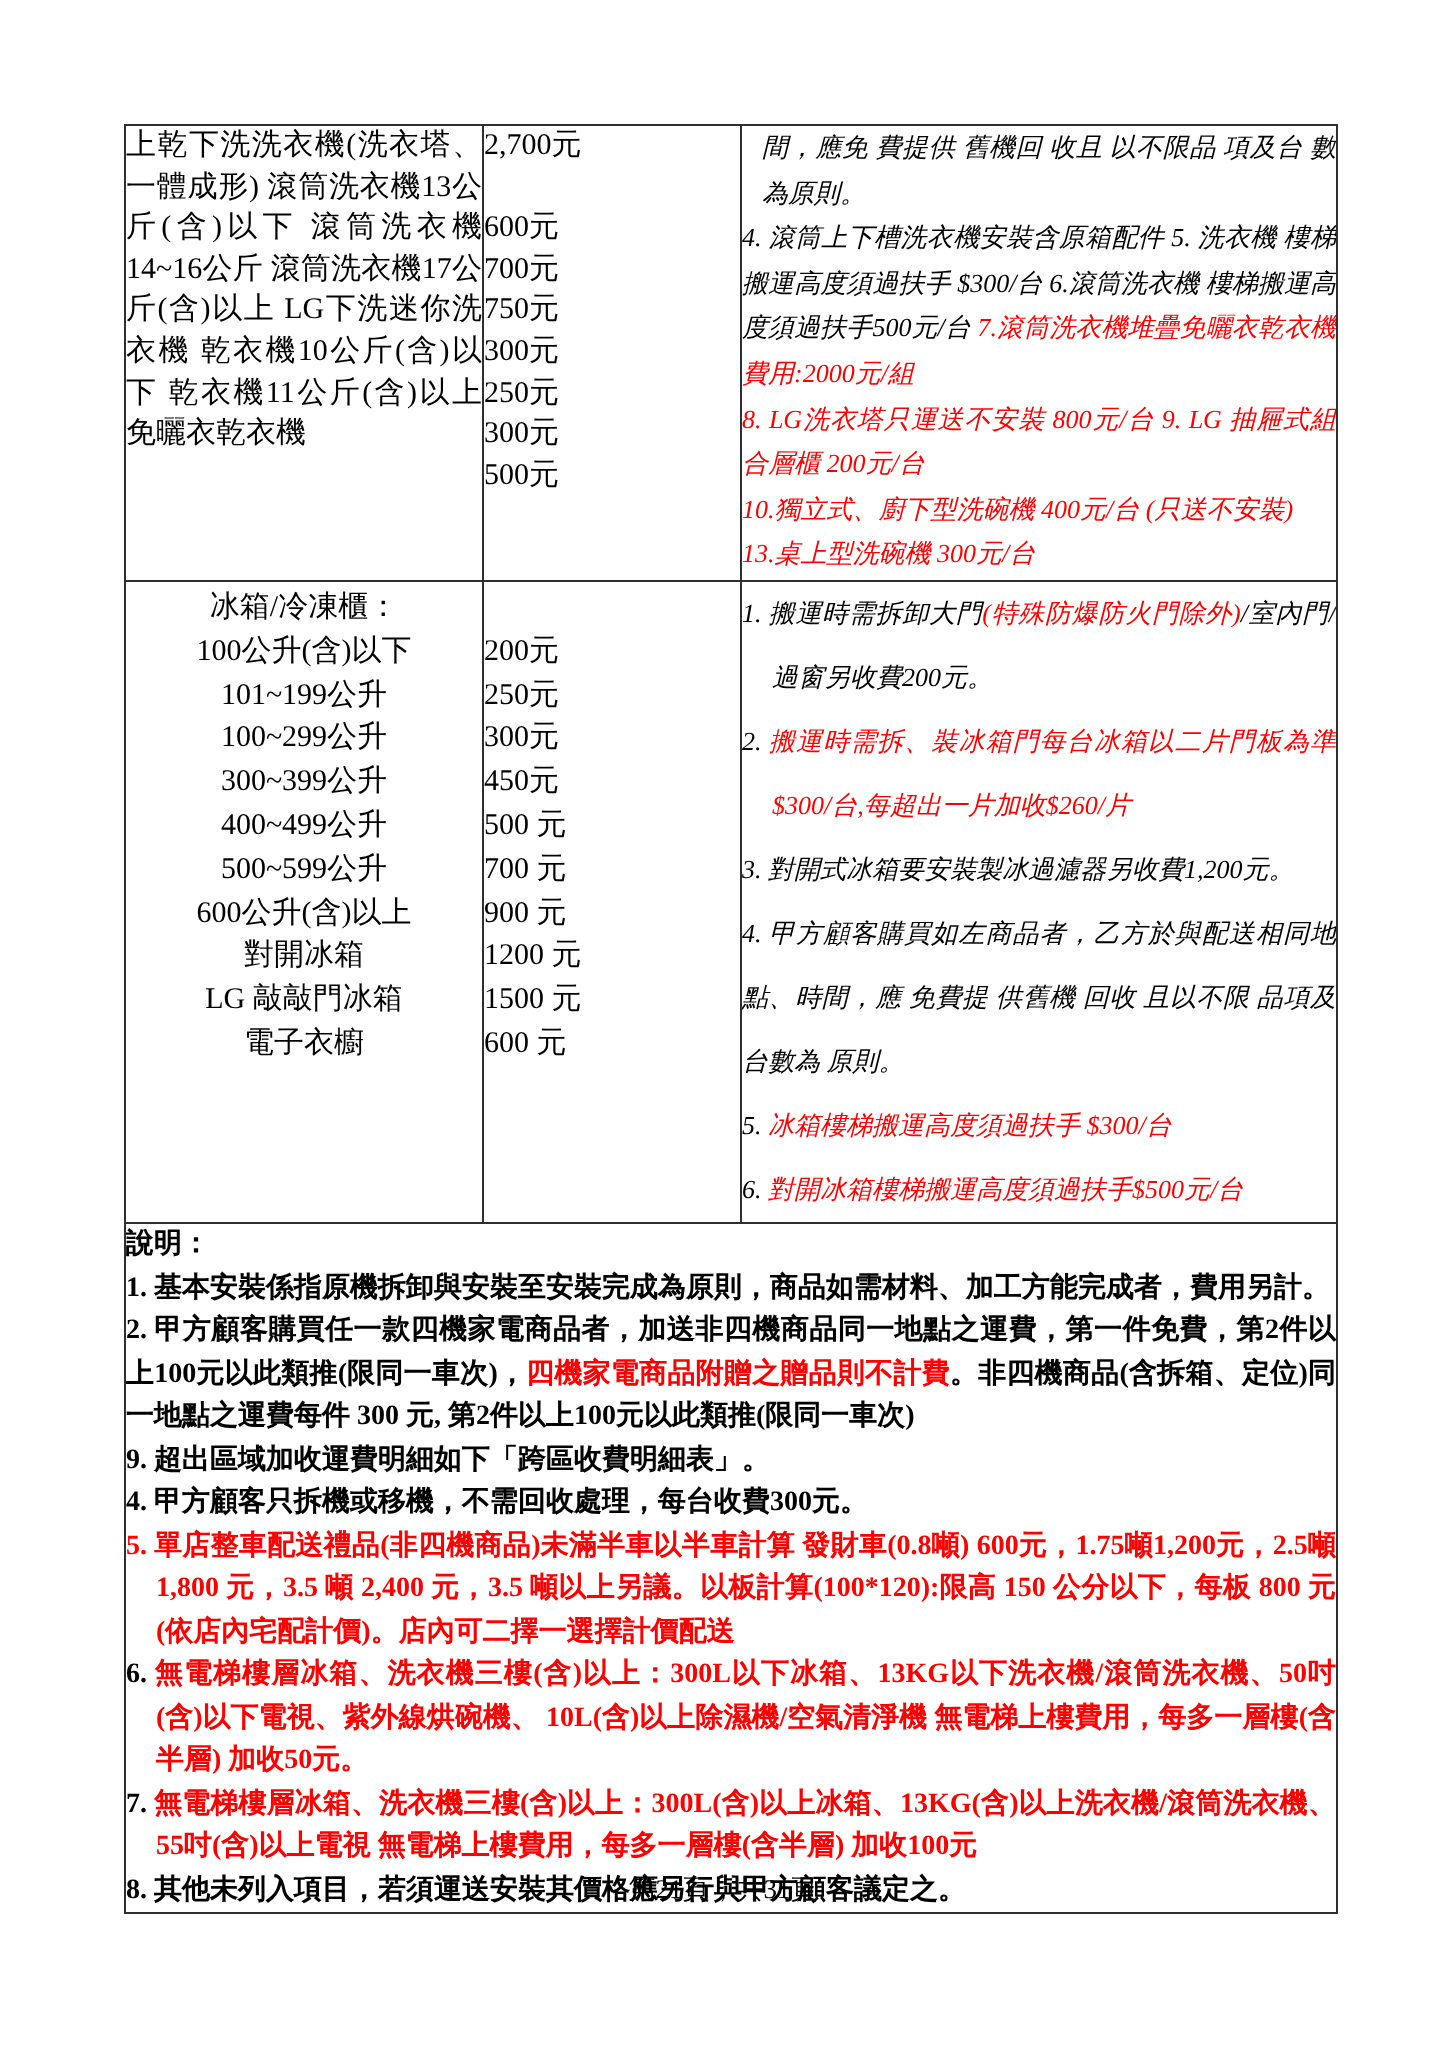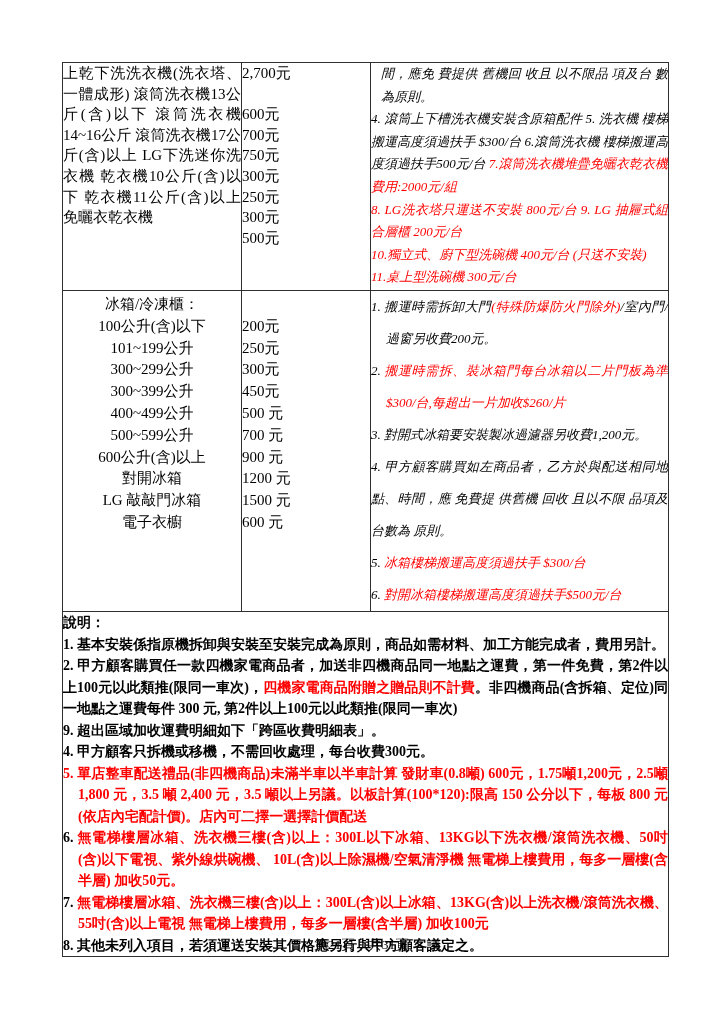"11.桌上型洗碗機 300元/台" span.red { text: 11 -> 13 }
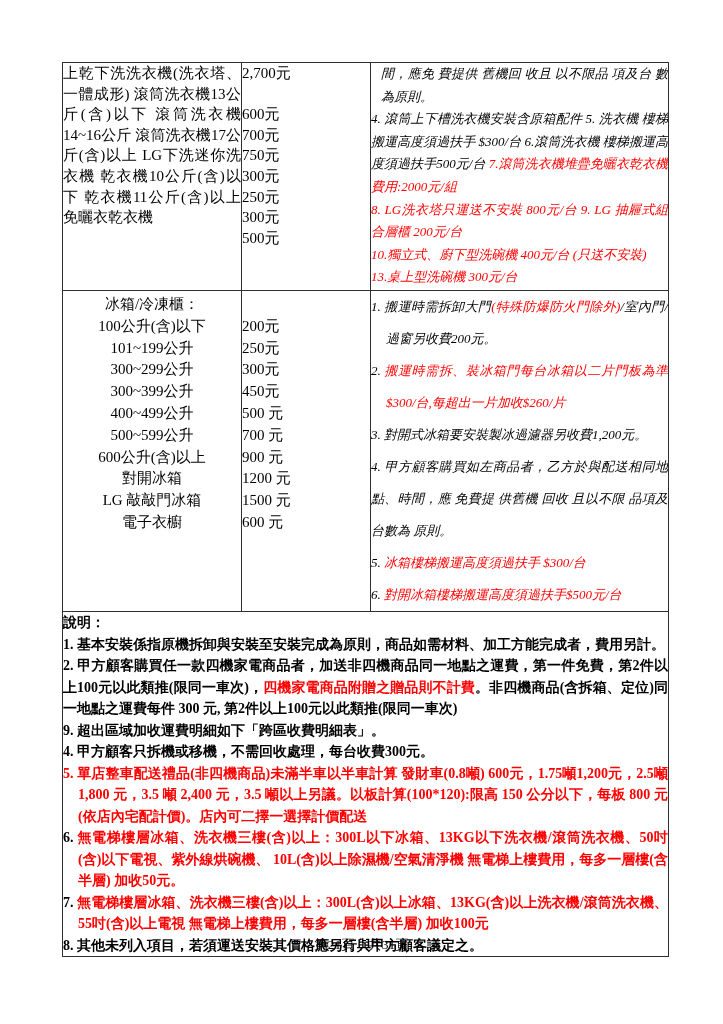"300~299公升" div.ln { text: 300 -> 100 }
